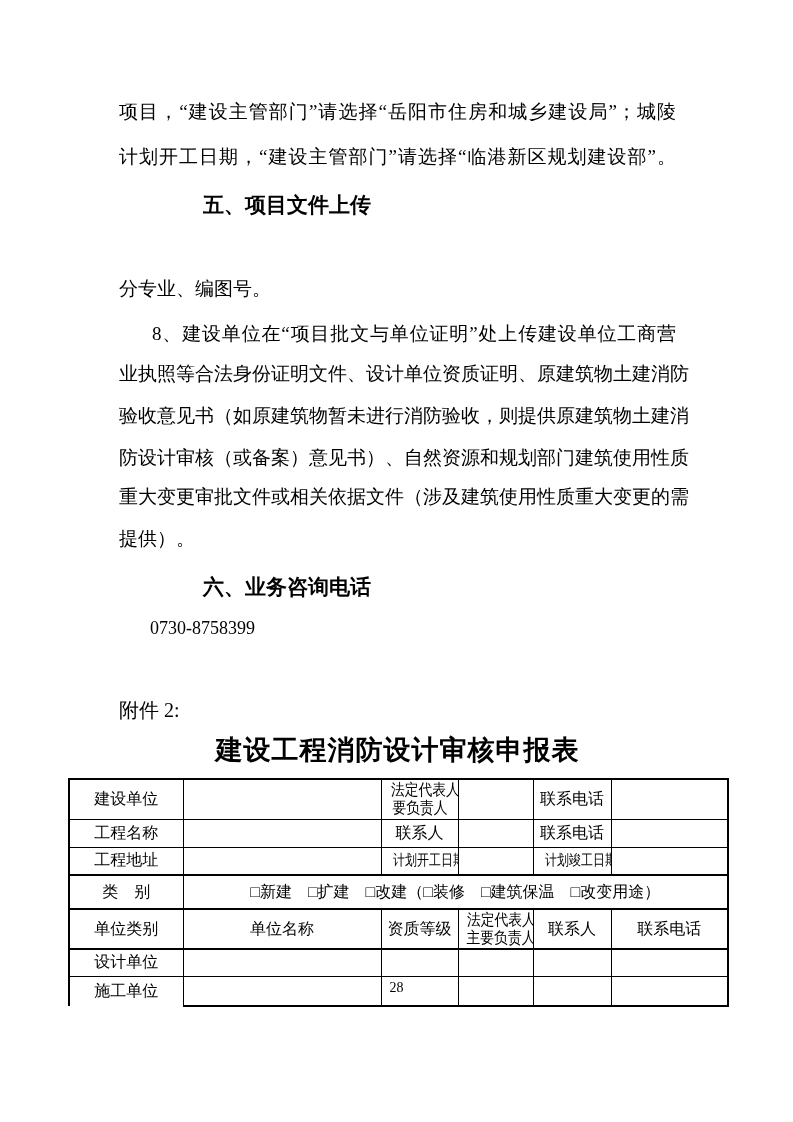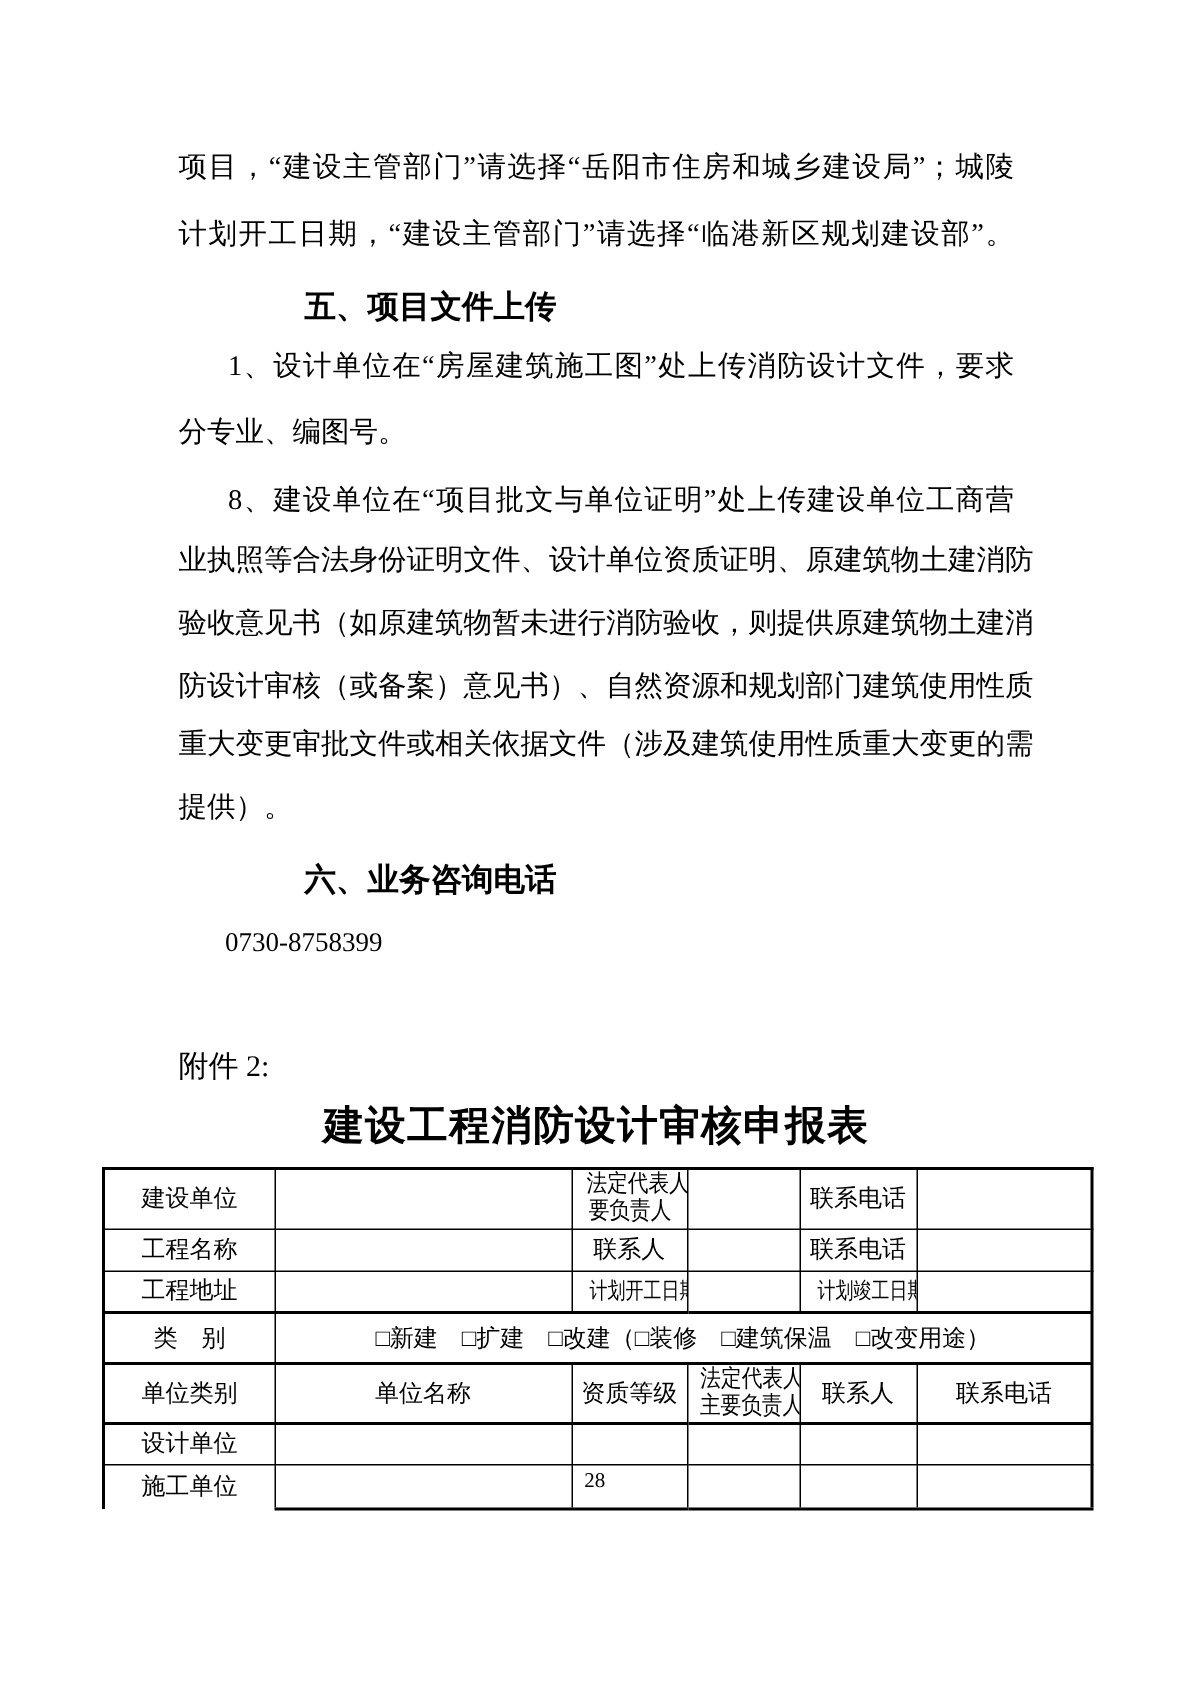"1、设计单位在“房屋建筑施工图”处上传消防设计文件，要求" div.tline { html: <div>1、设计单位在“房屋建筑施工图”处上传消防设计文件，要求</div> -> none }
